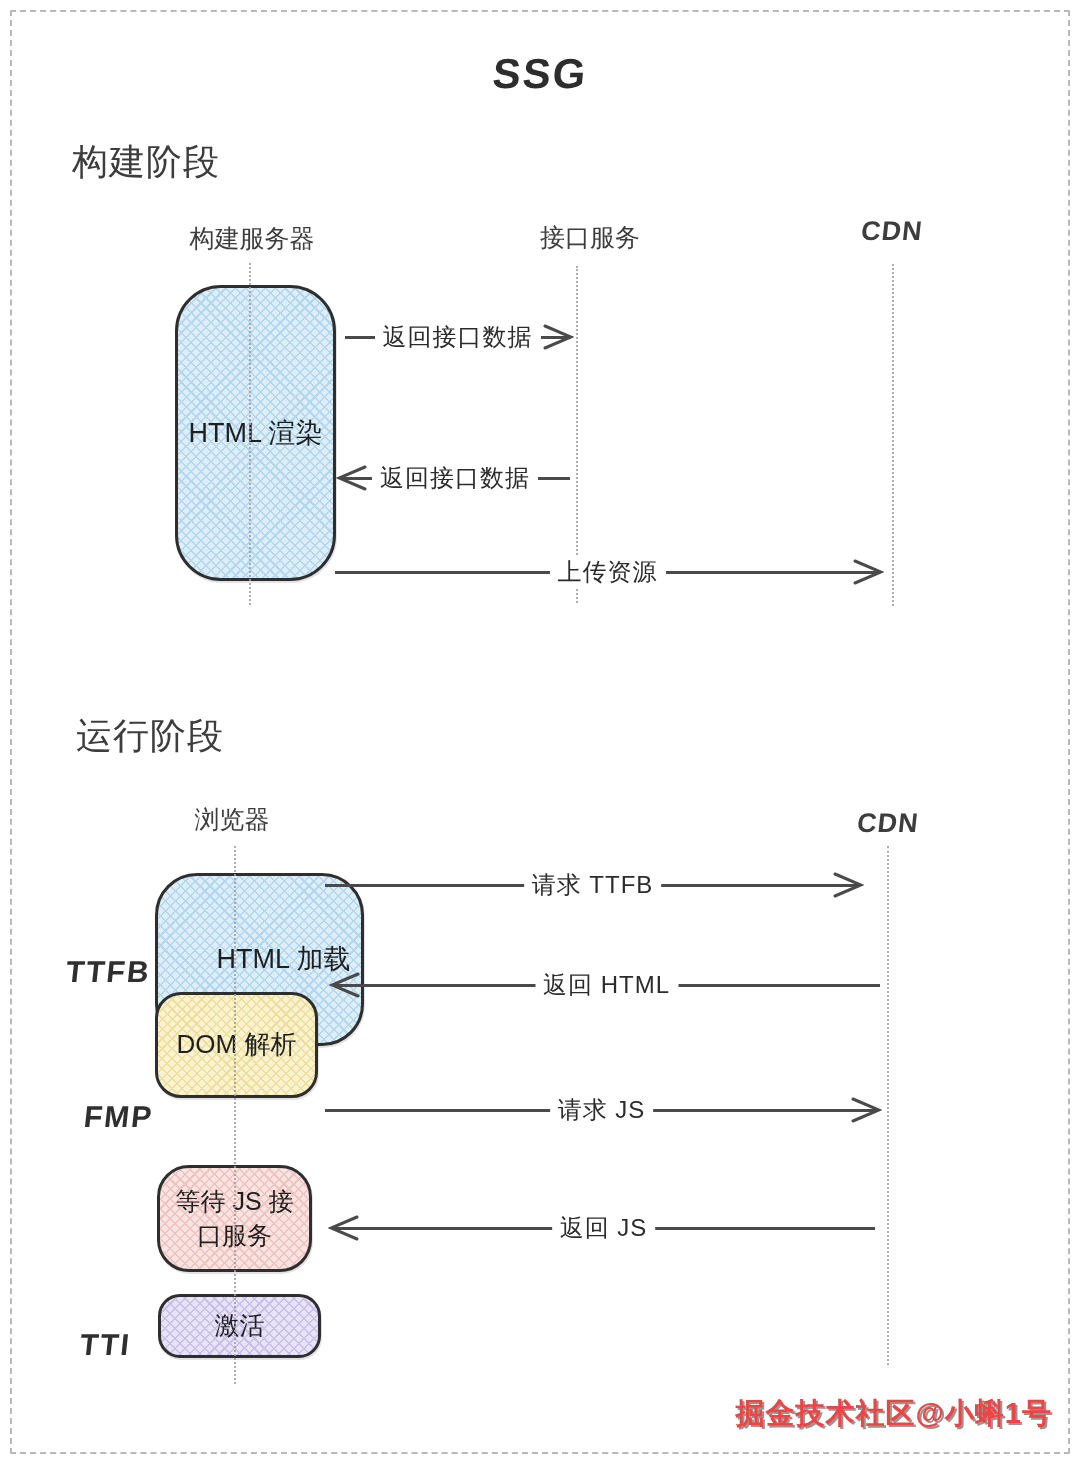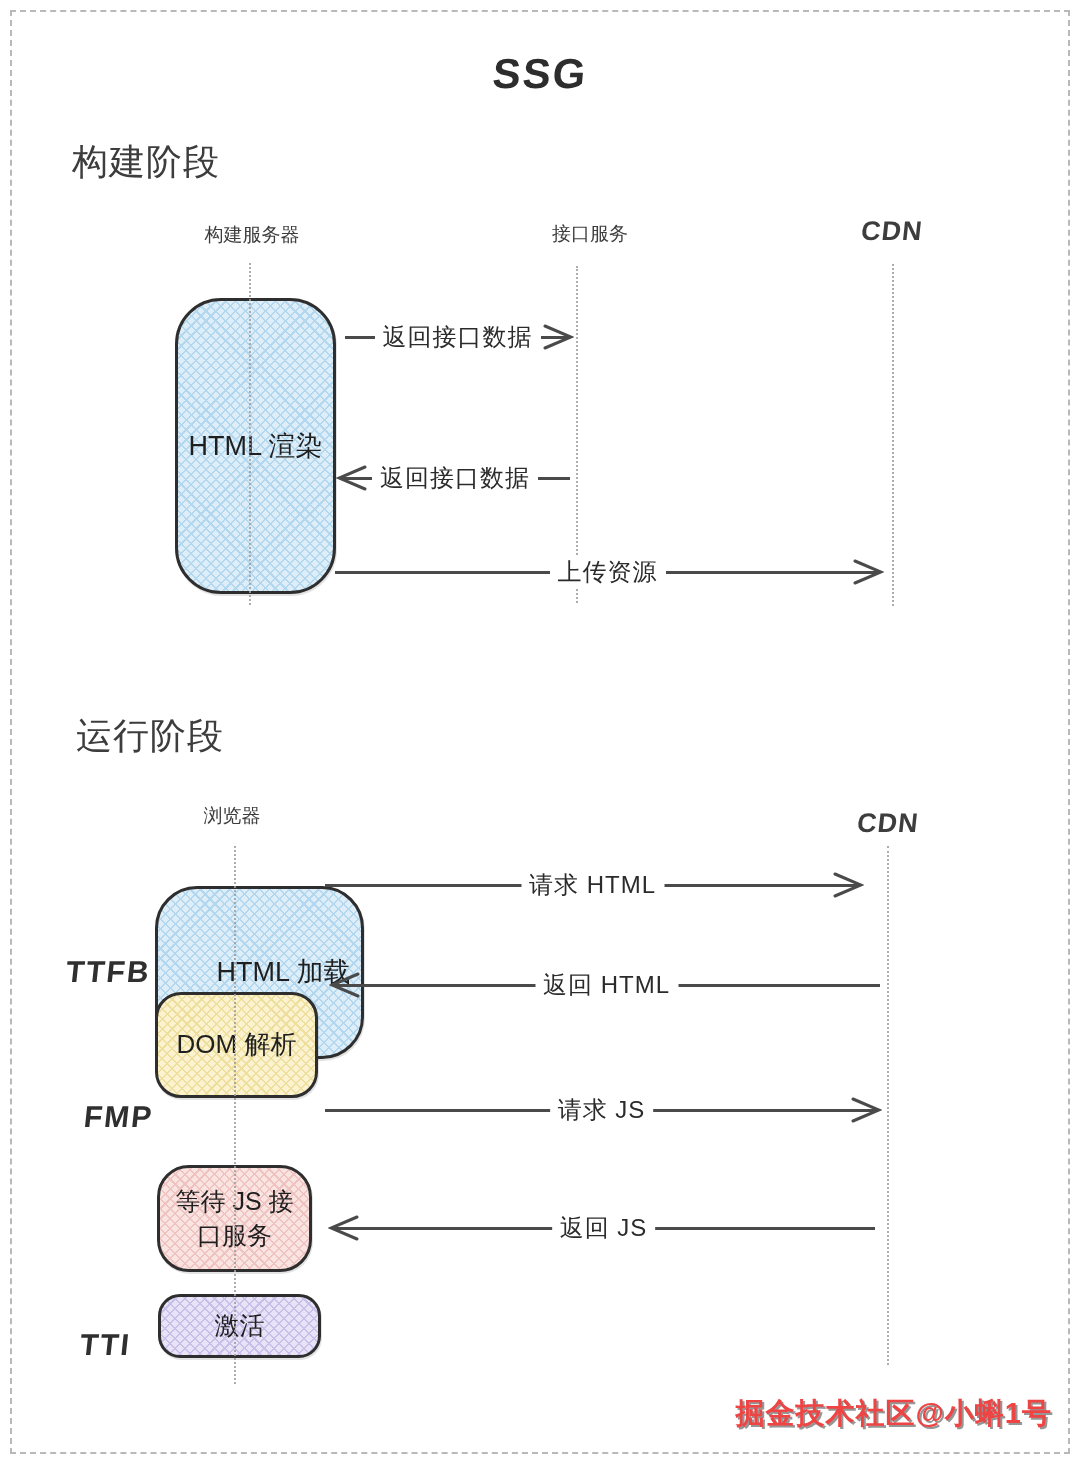"构建服务器" .lifeline-label { font-size: 19px -> 25px }
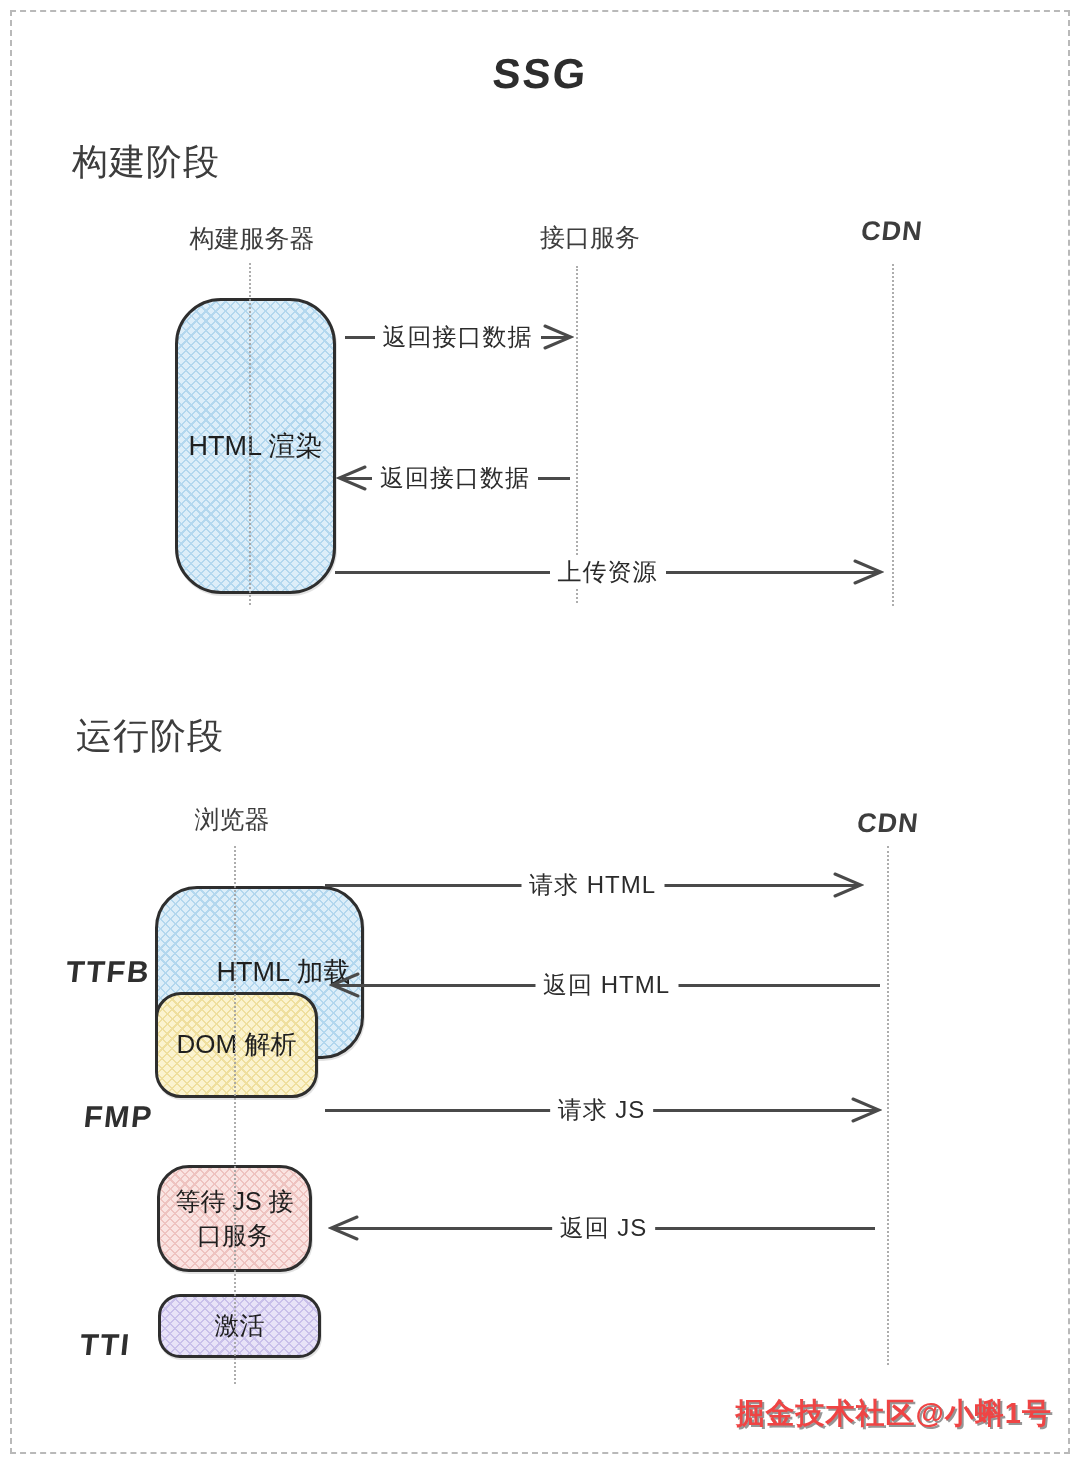"HTML 渲染" .hatch-blue { margin-top: 13px -> none }
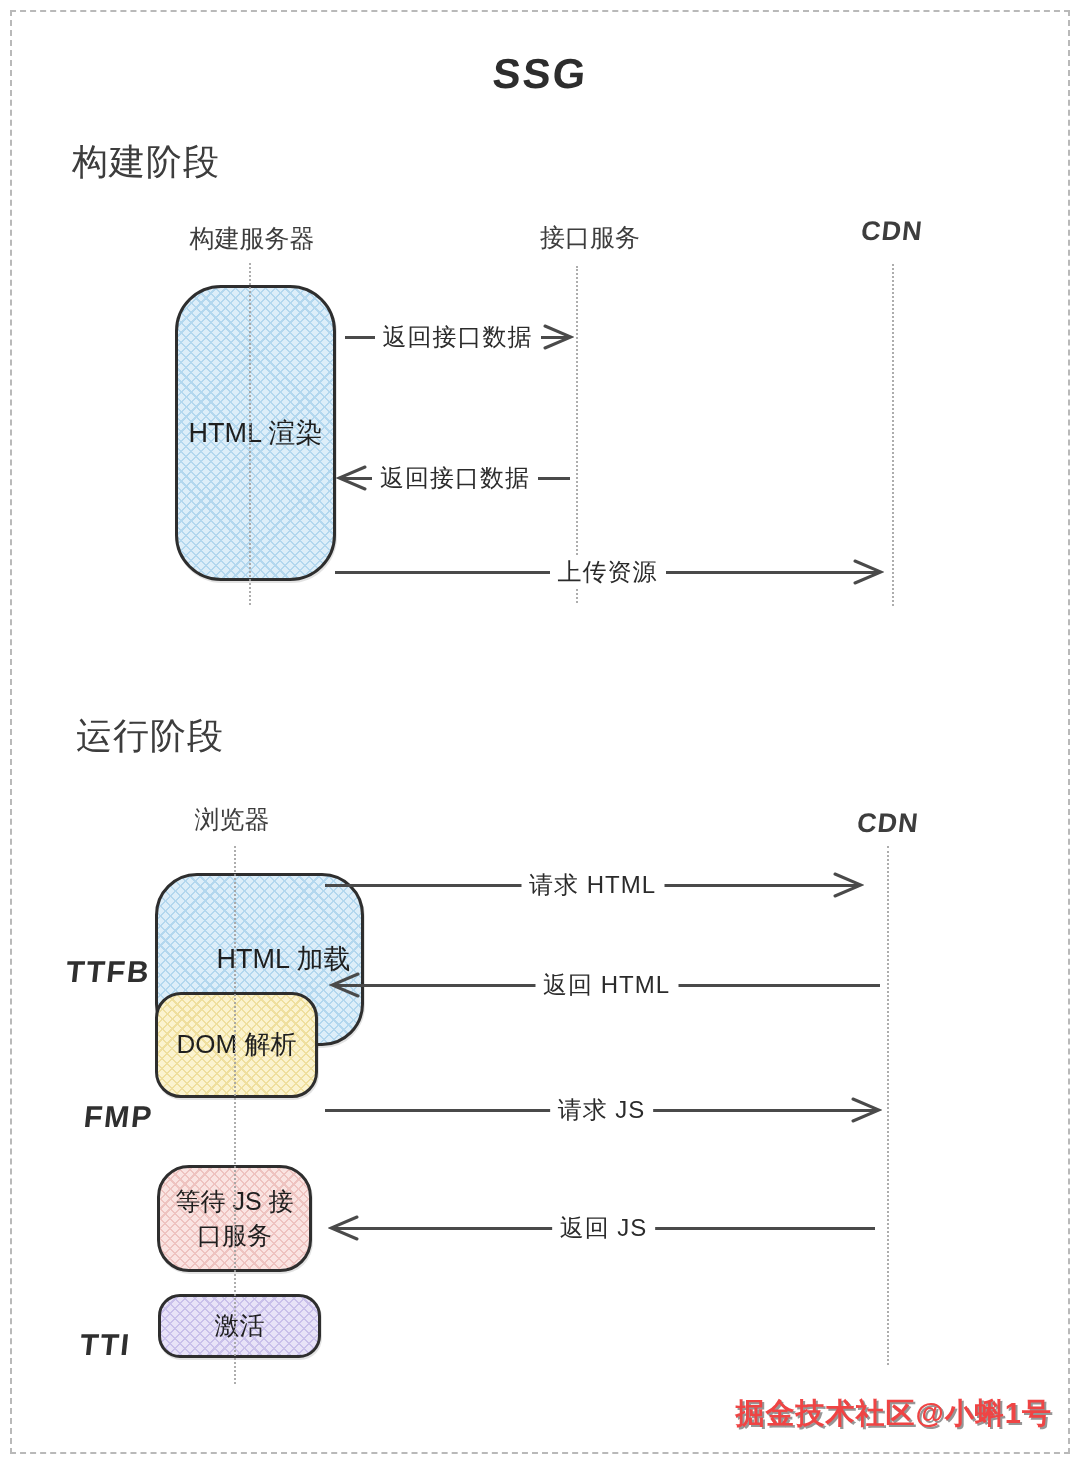"请求 HTML" span.msg-label { text: HTML -> TTFB }
